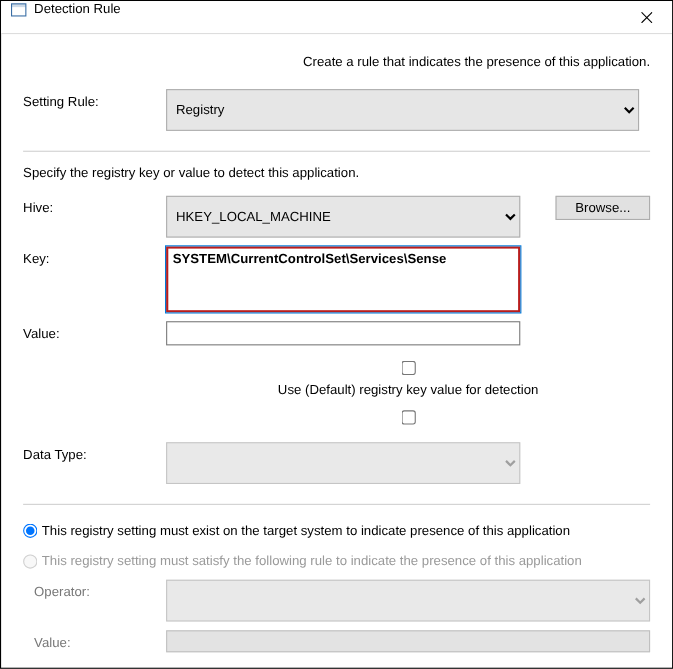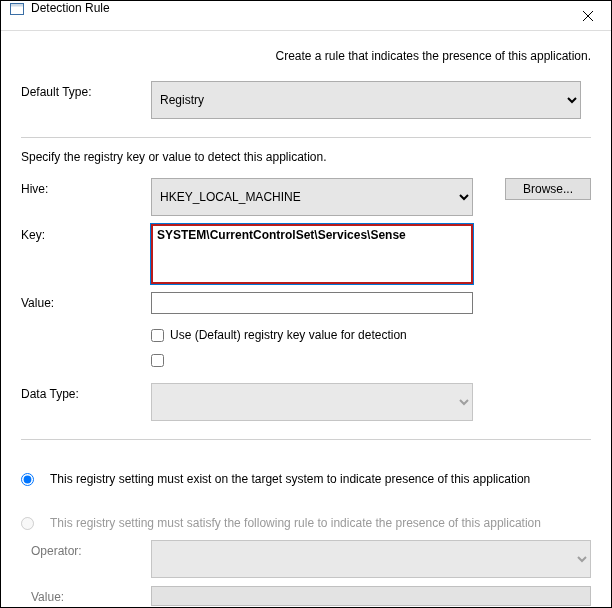"Default Type:" label.field-label { text: Default Type -> Setting Rule }
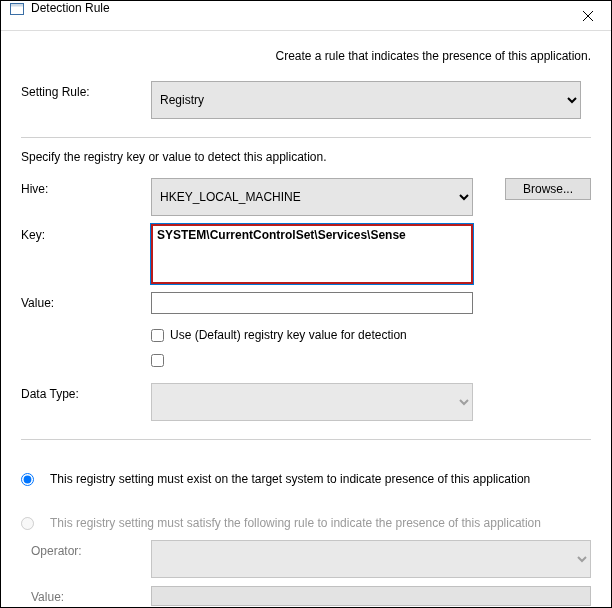"Use (Default) registry key value" .chk-row { flex-direction: none -> column }
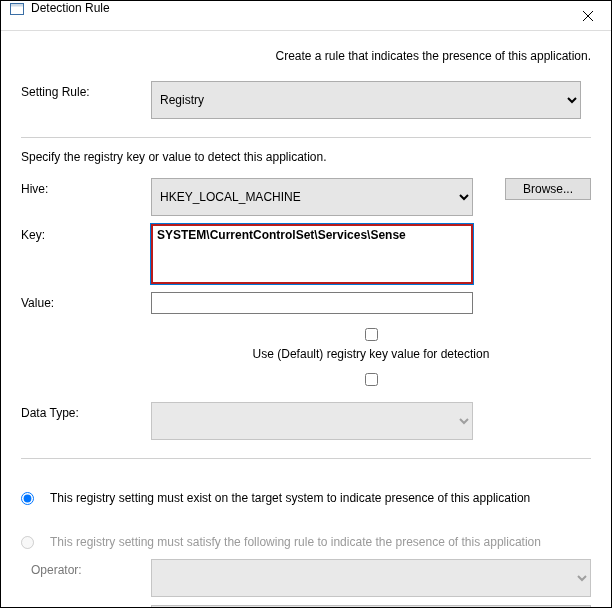"This registry setting must exist" .radio-row { gap: 16px -> 4px; margin: 20px 0 10px 0 -> 4px 0 10px 0 }
